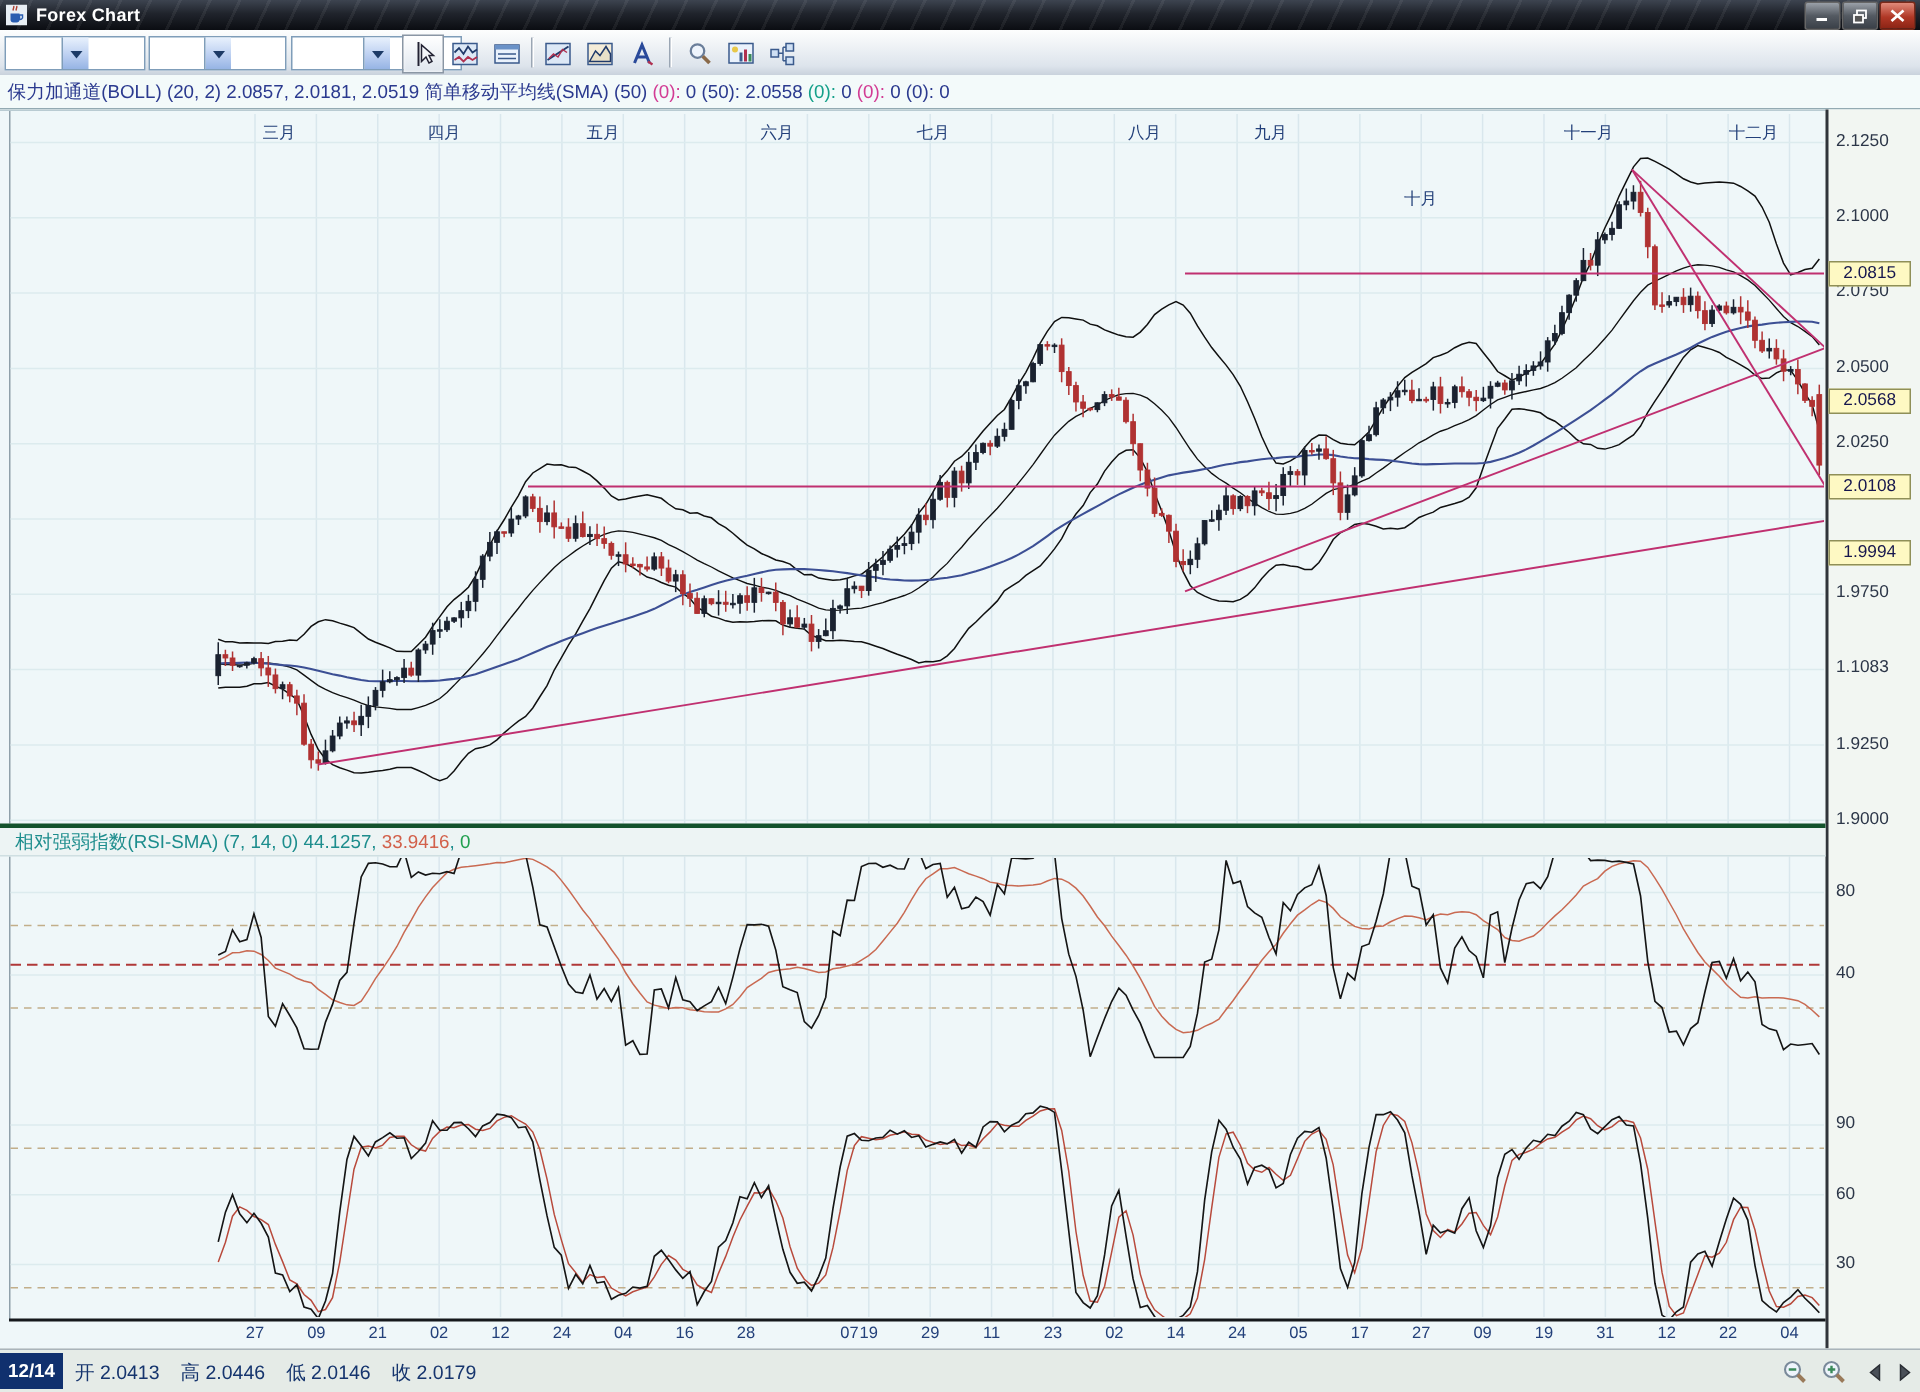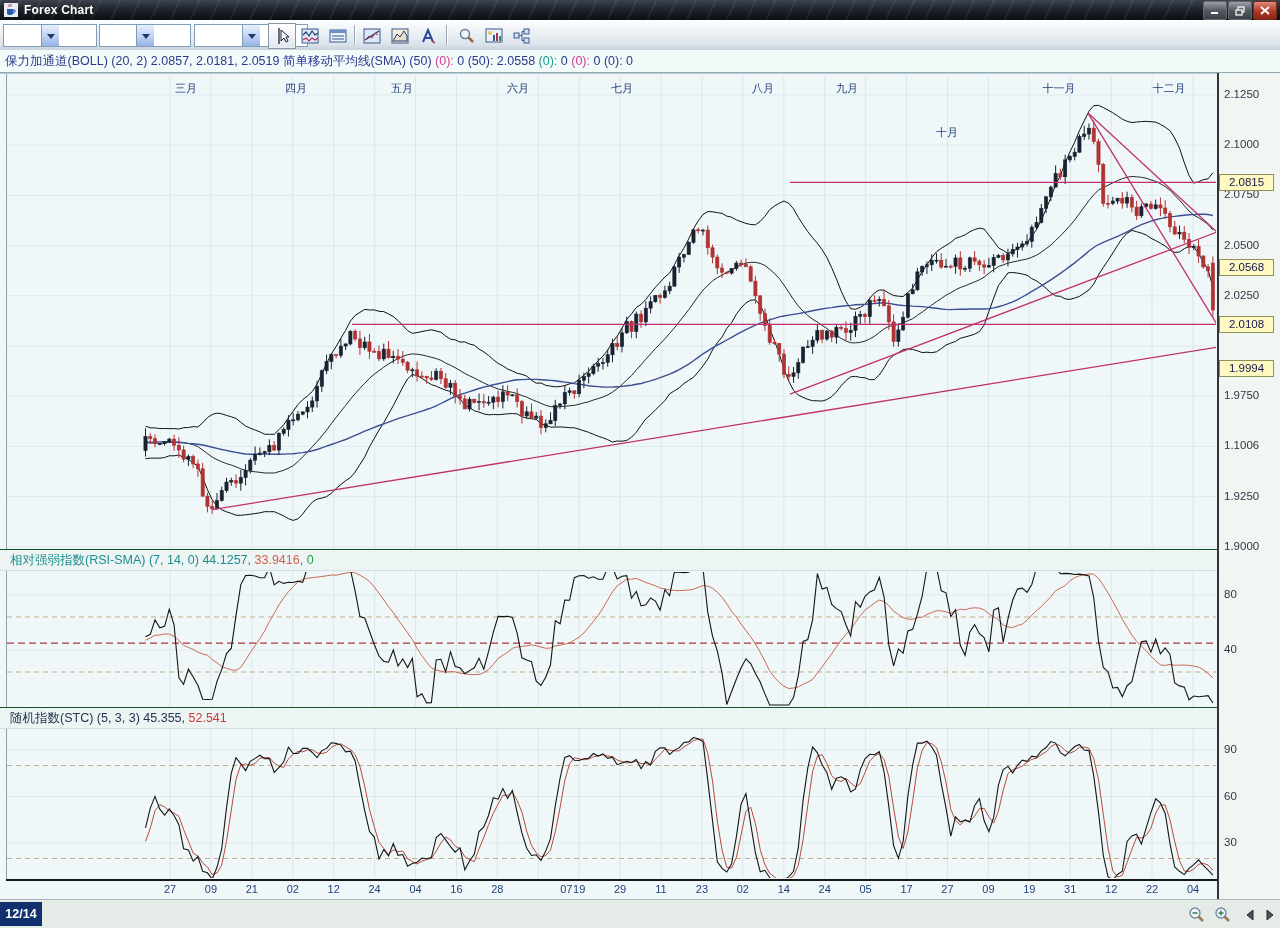"1.1006" div.ptick { text: 1.1006 -> 1.1083 }
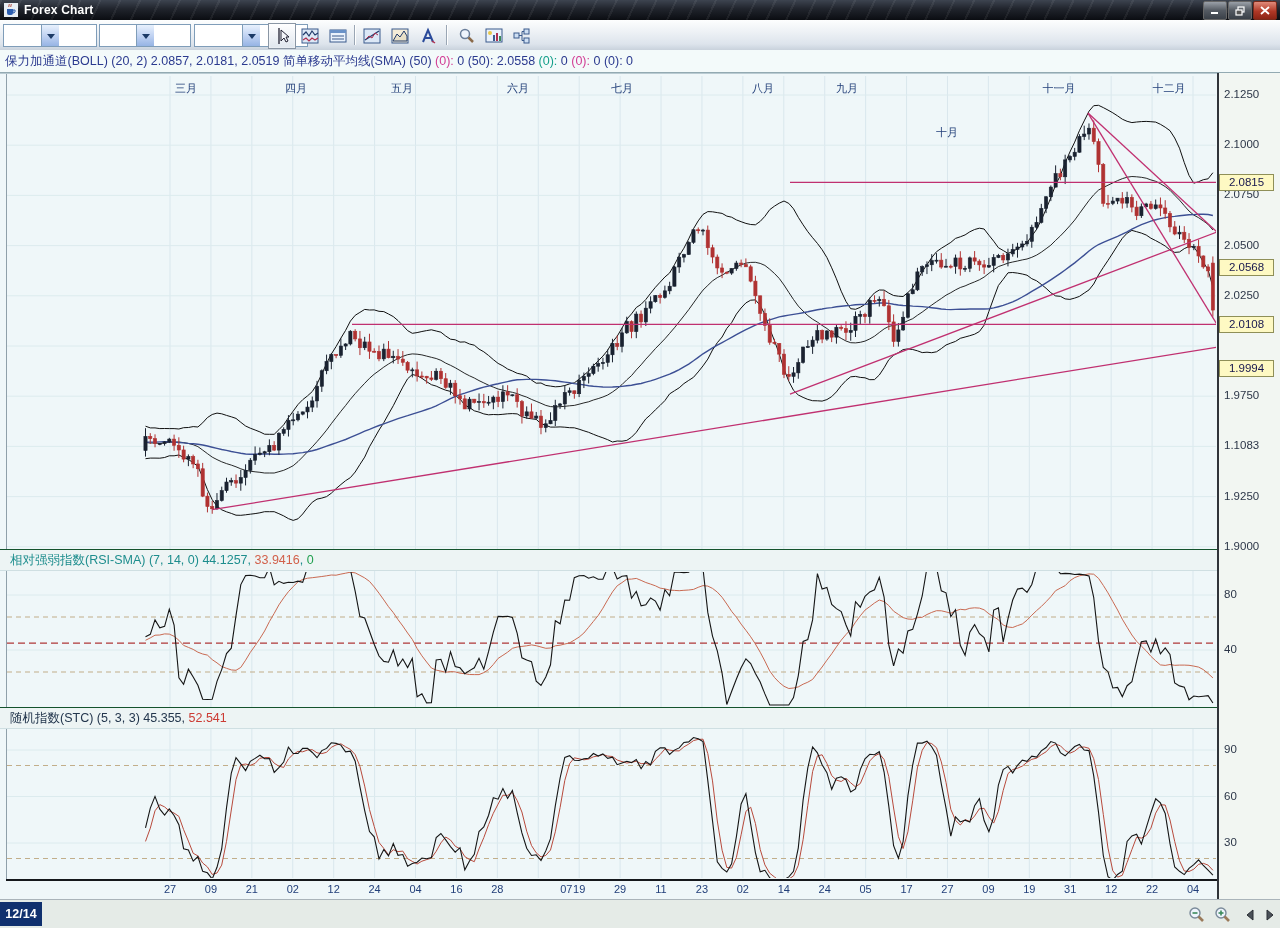"相对强弱指数(RSI-SMA) (7, 14, 0) 44.1257," .band { border-top: 1px solid #14532d -> 3px solid #14532d }
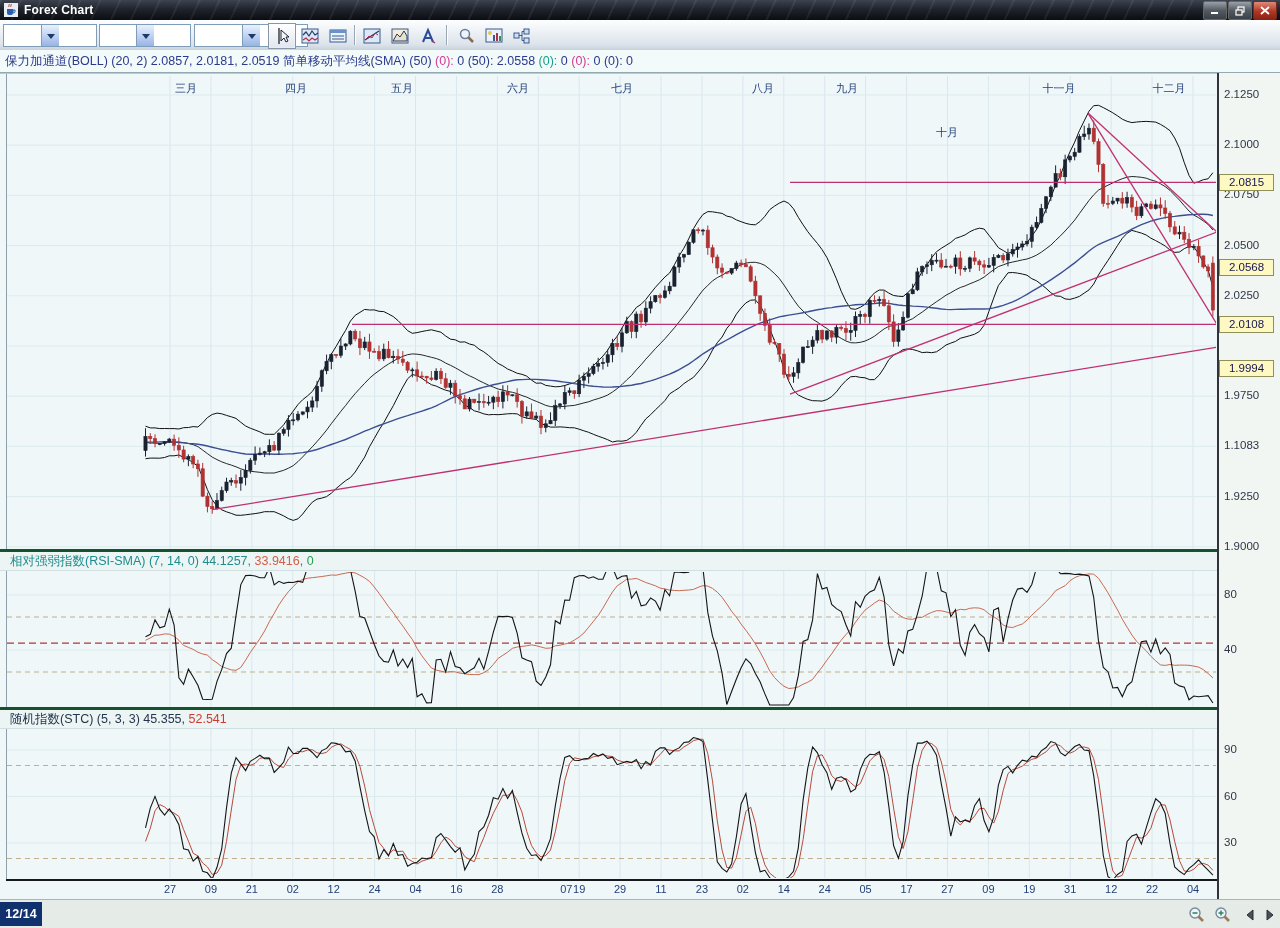"随机指数(STC) (5, 3, 3) 45.355," div.band { html: <div><span>随机指数(STC) (5, 3, 3) 45.355, </span><span>52.541</span></div> -> none }
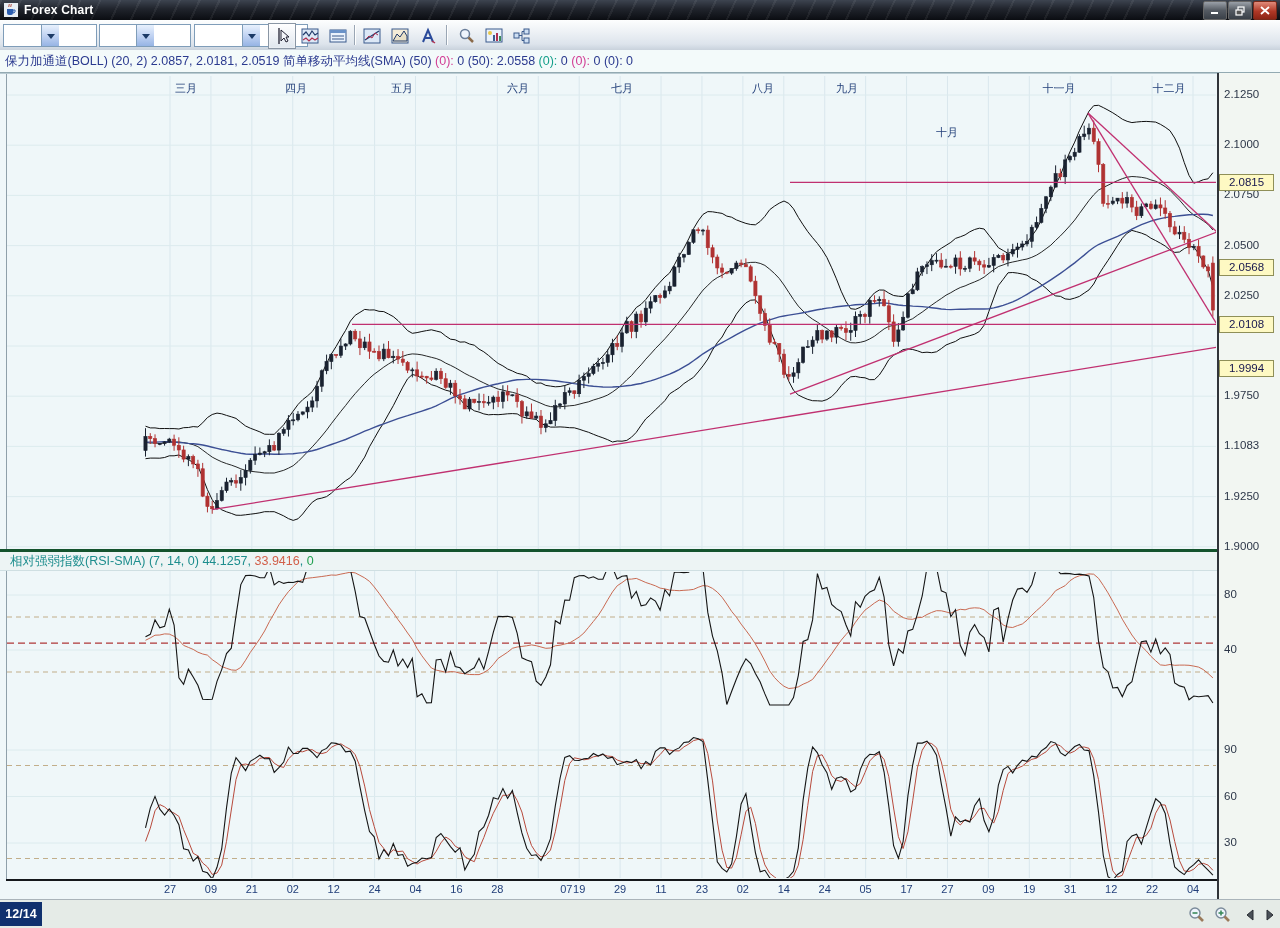"开 2.0413" div.ohlc { html: none -> <div> <span>开 2.0413</span> <span>高 2.0446</span> <span>低 2.0146</span> <span>收 2.0179</span> </div> }
